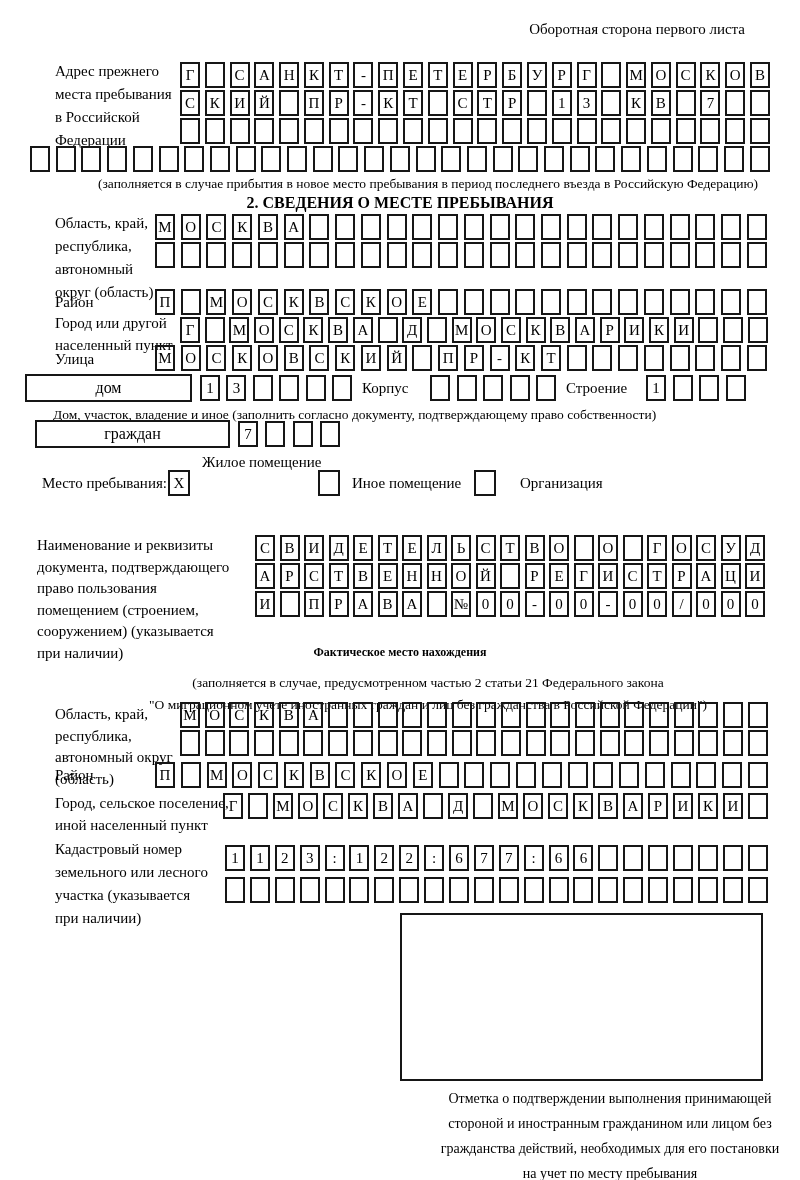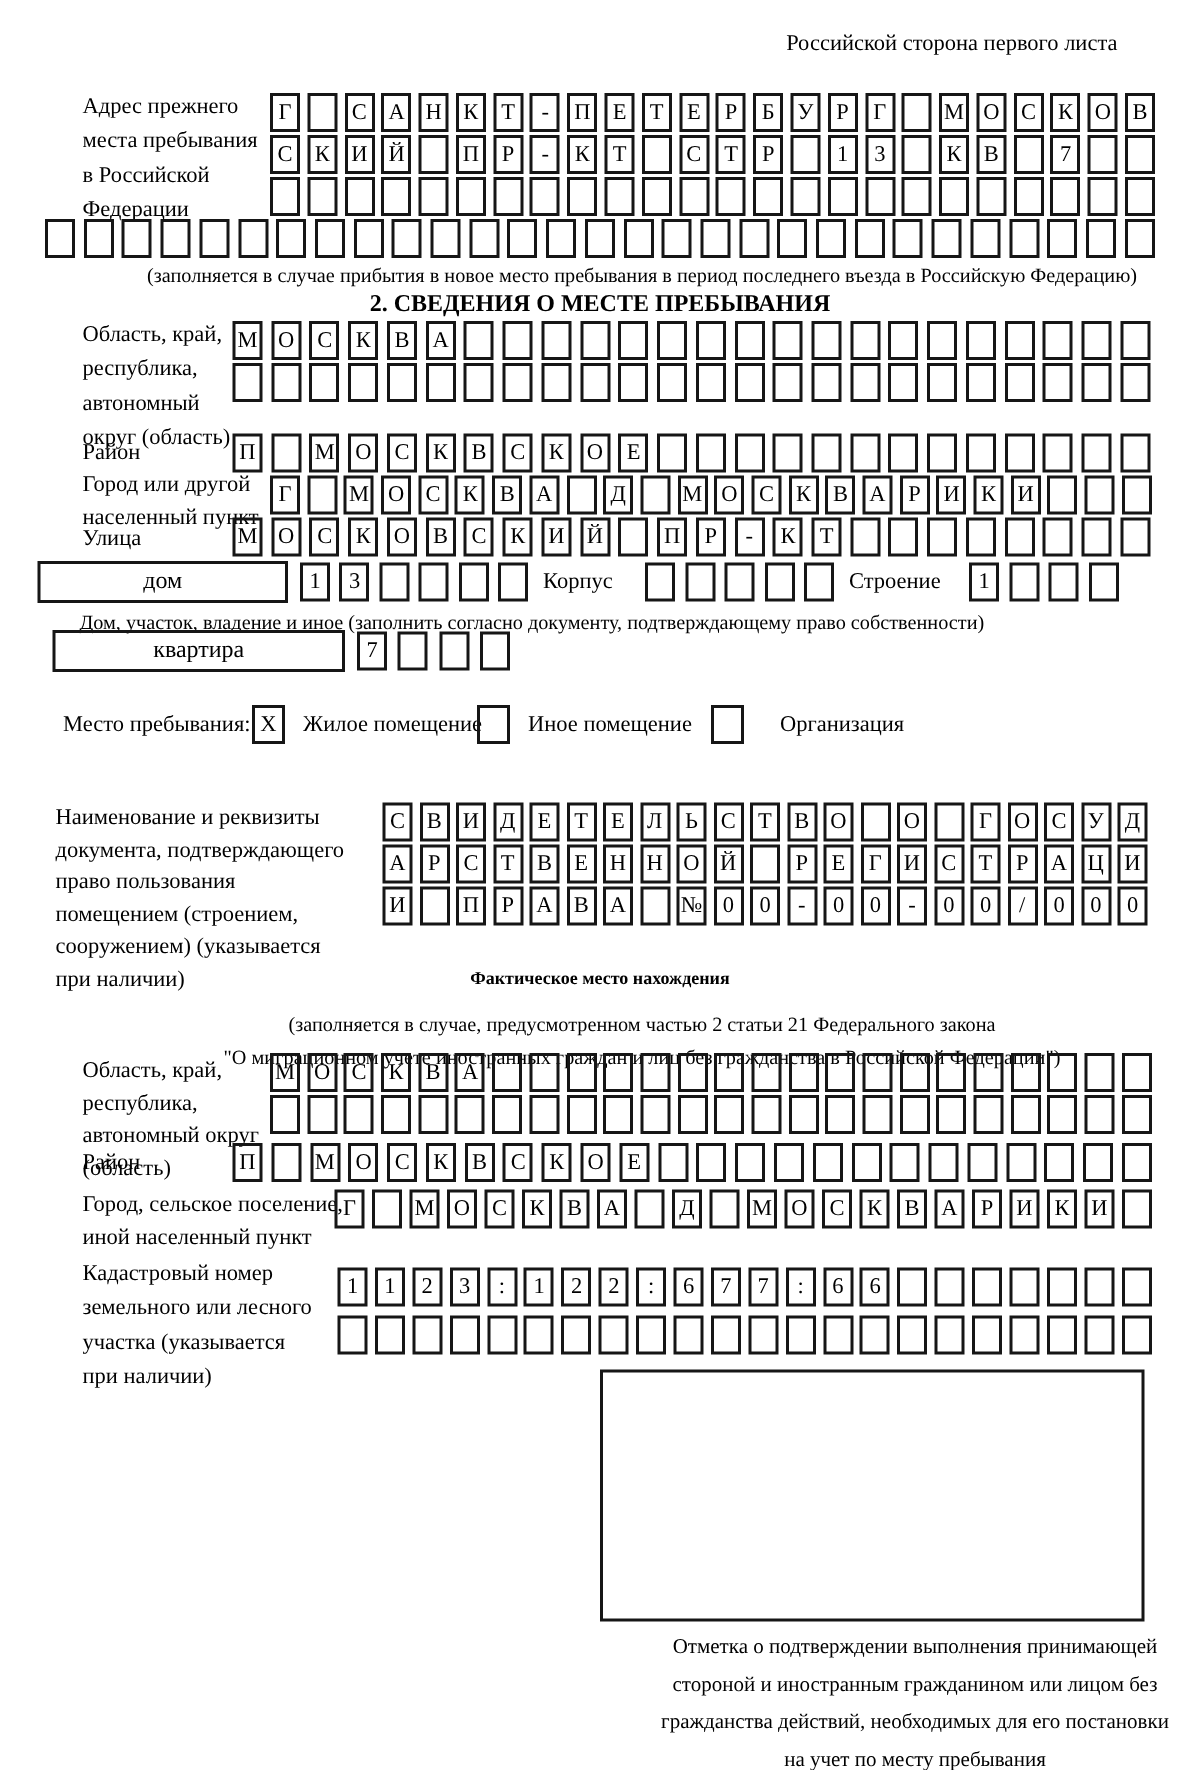"Российской сторона первого листа" div.abs { text: Российской -> Оборотная }
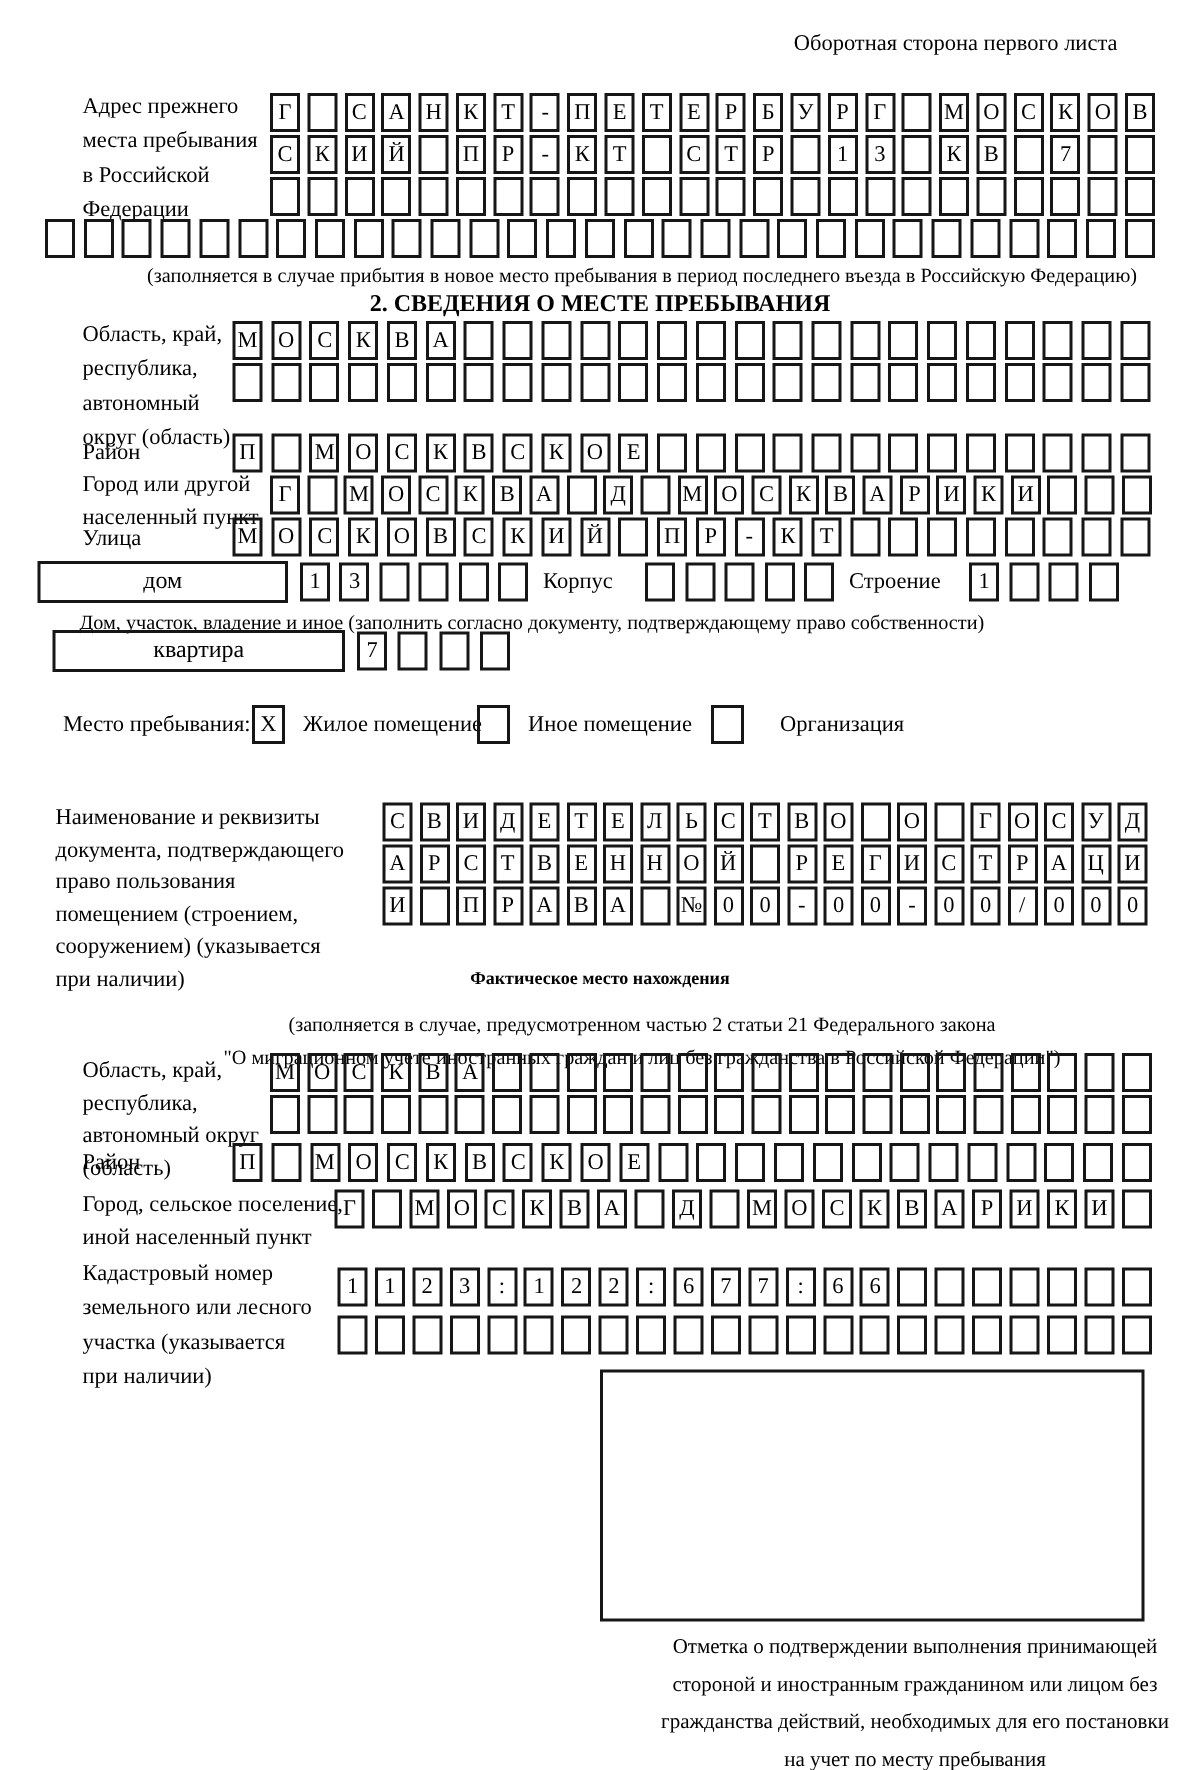"квартира" div.widefield { text: квартира -> граждан }
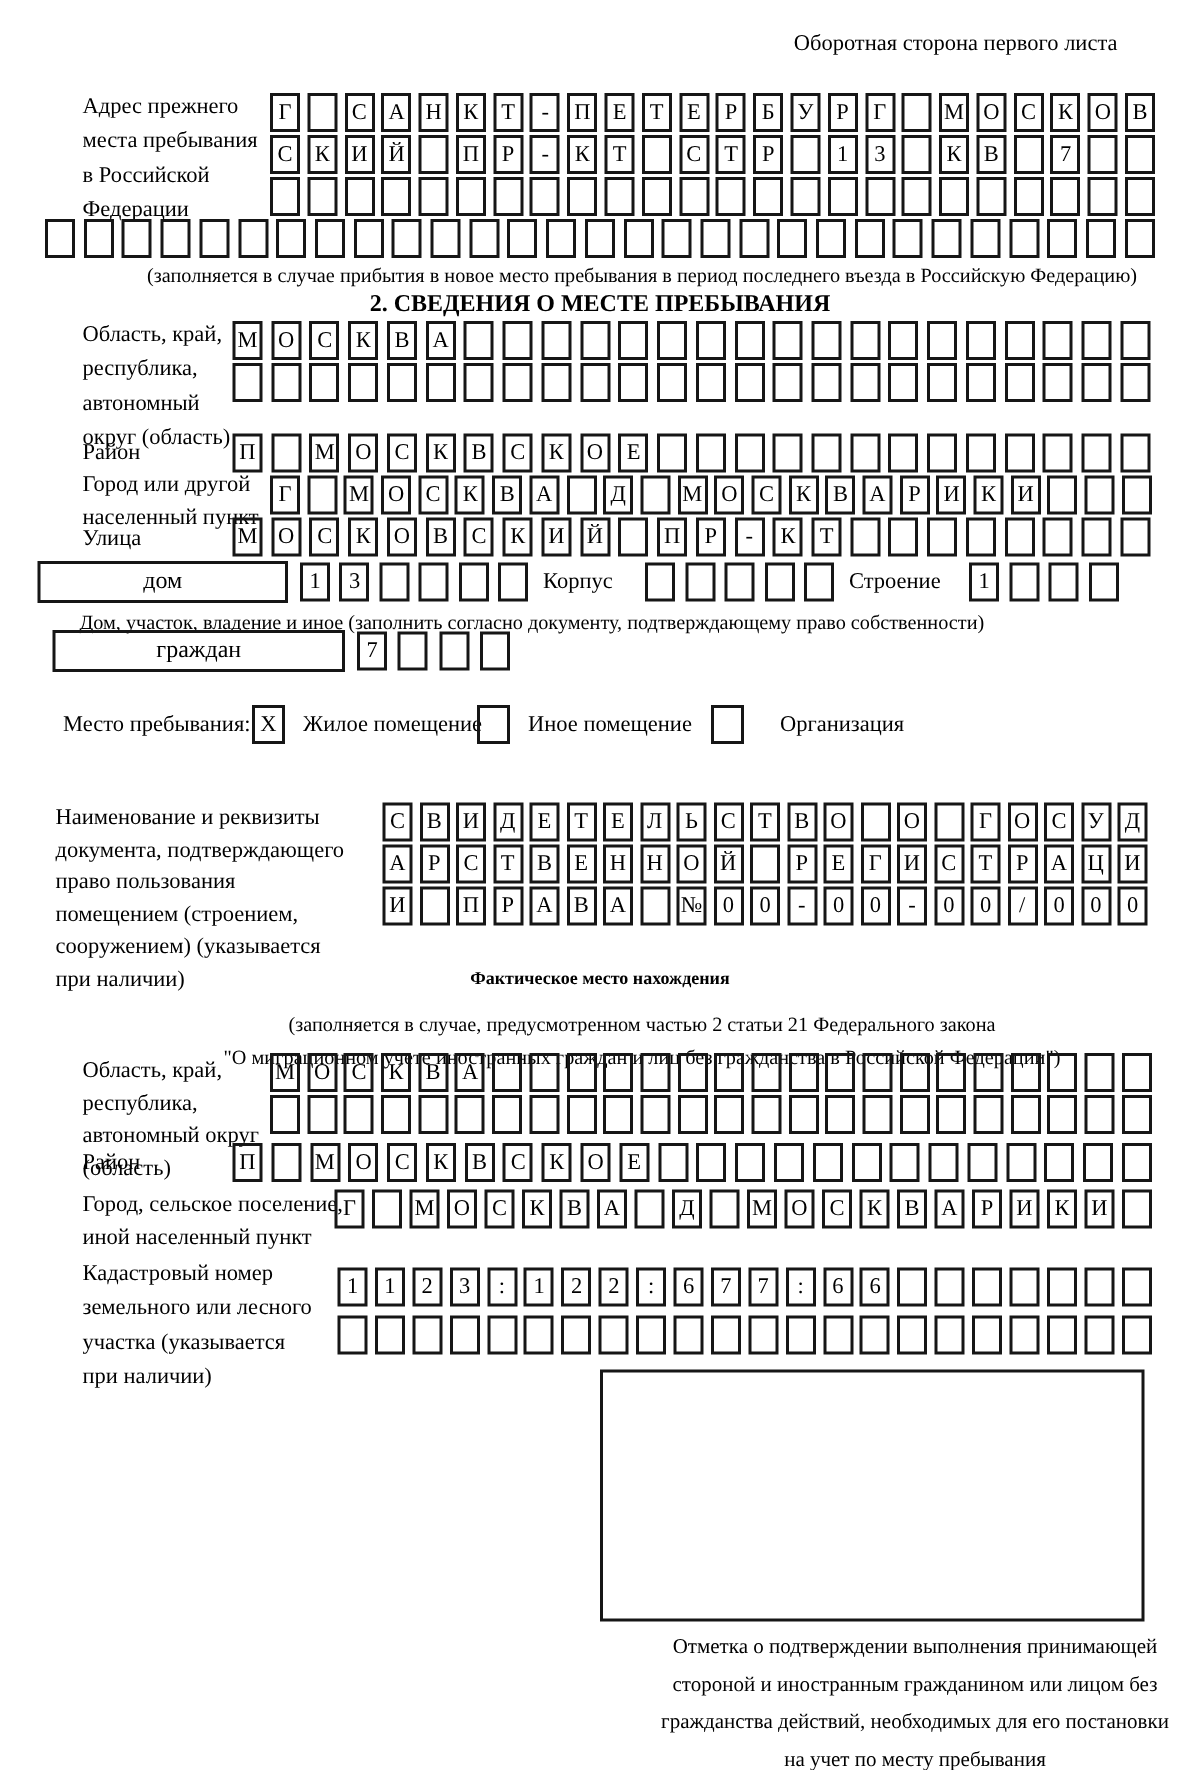"Жилое помещение" div.abs { top: 472px -> 451px }
